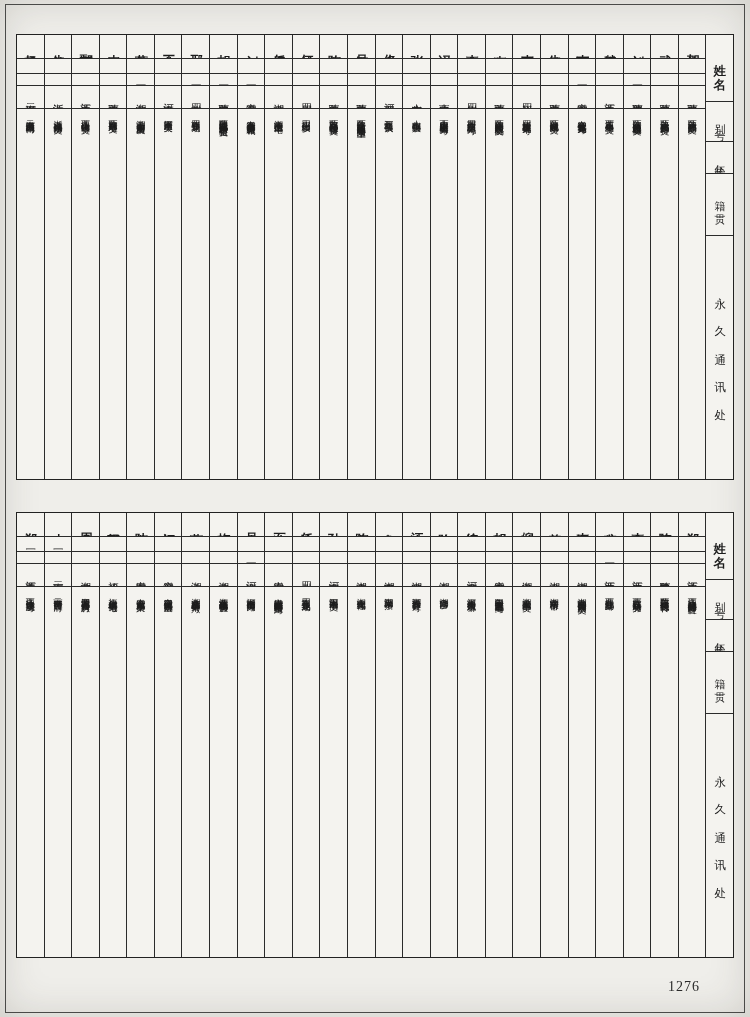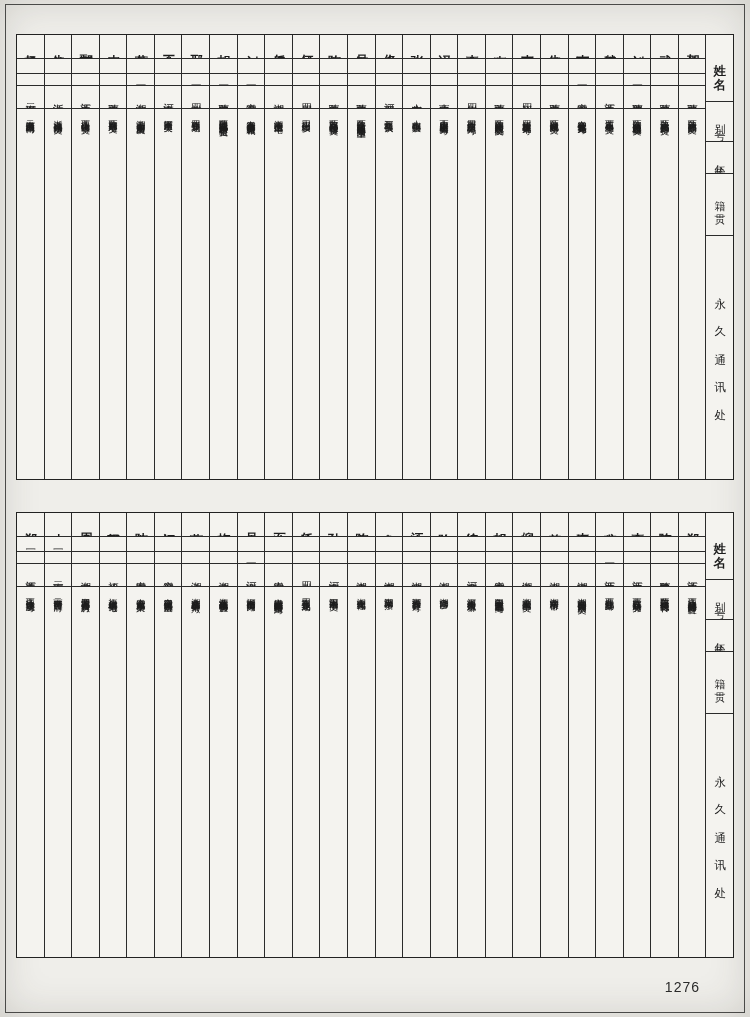"1276" .page-number { font-family: Liberation Sans, sans-serif -> Liberation Serif, serif }
